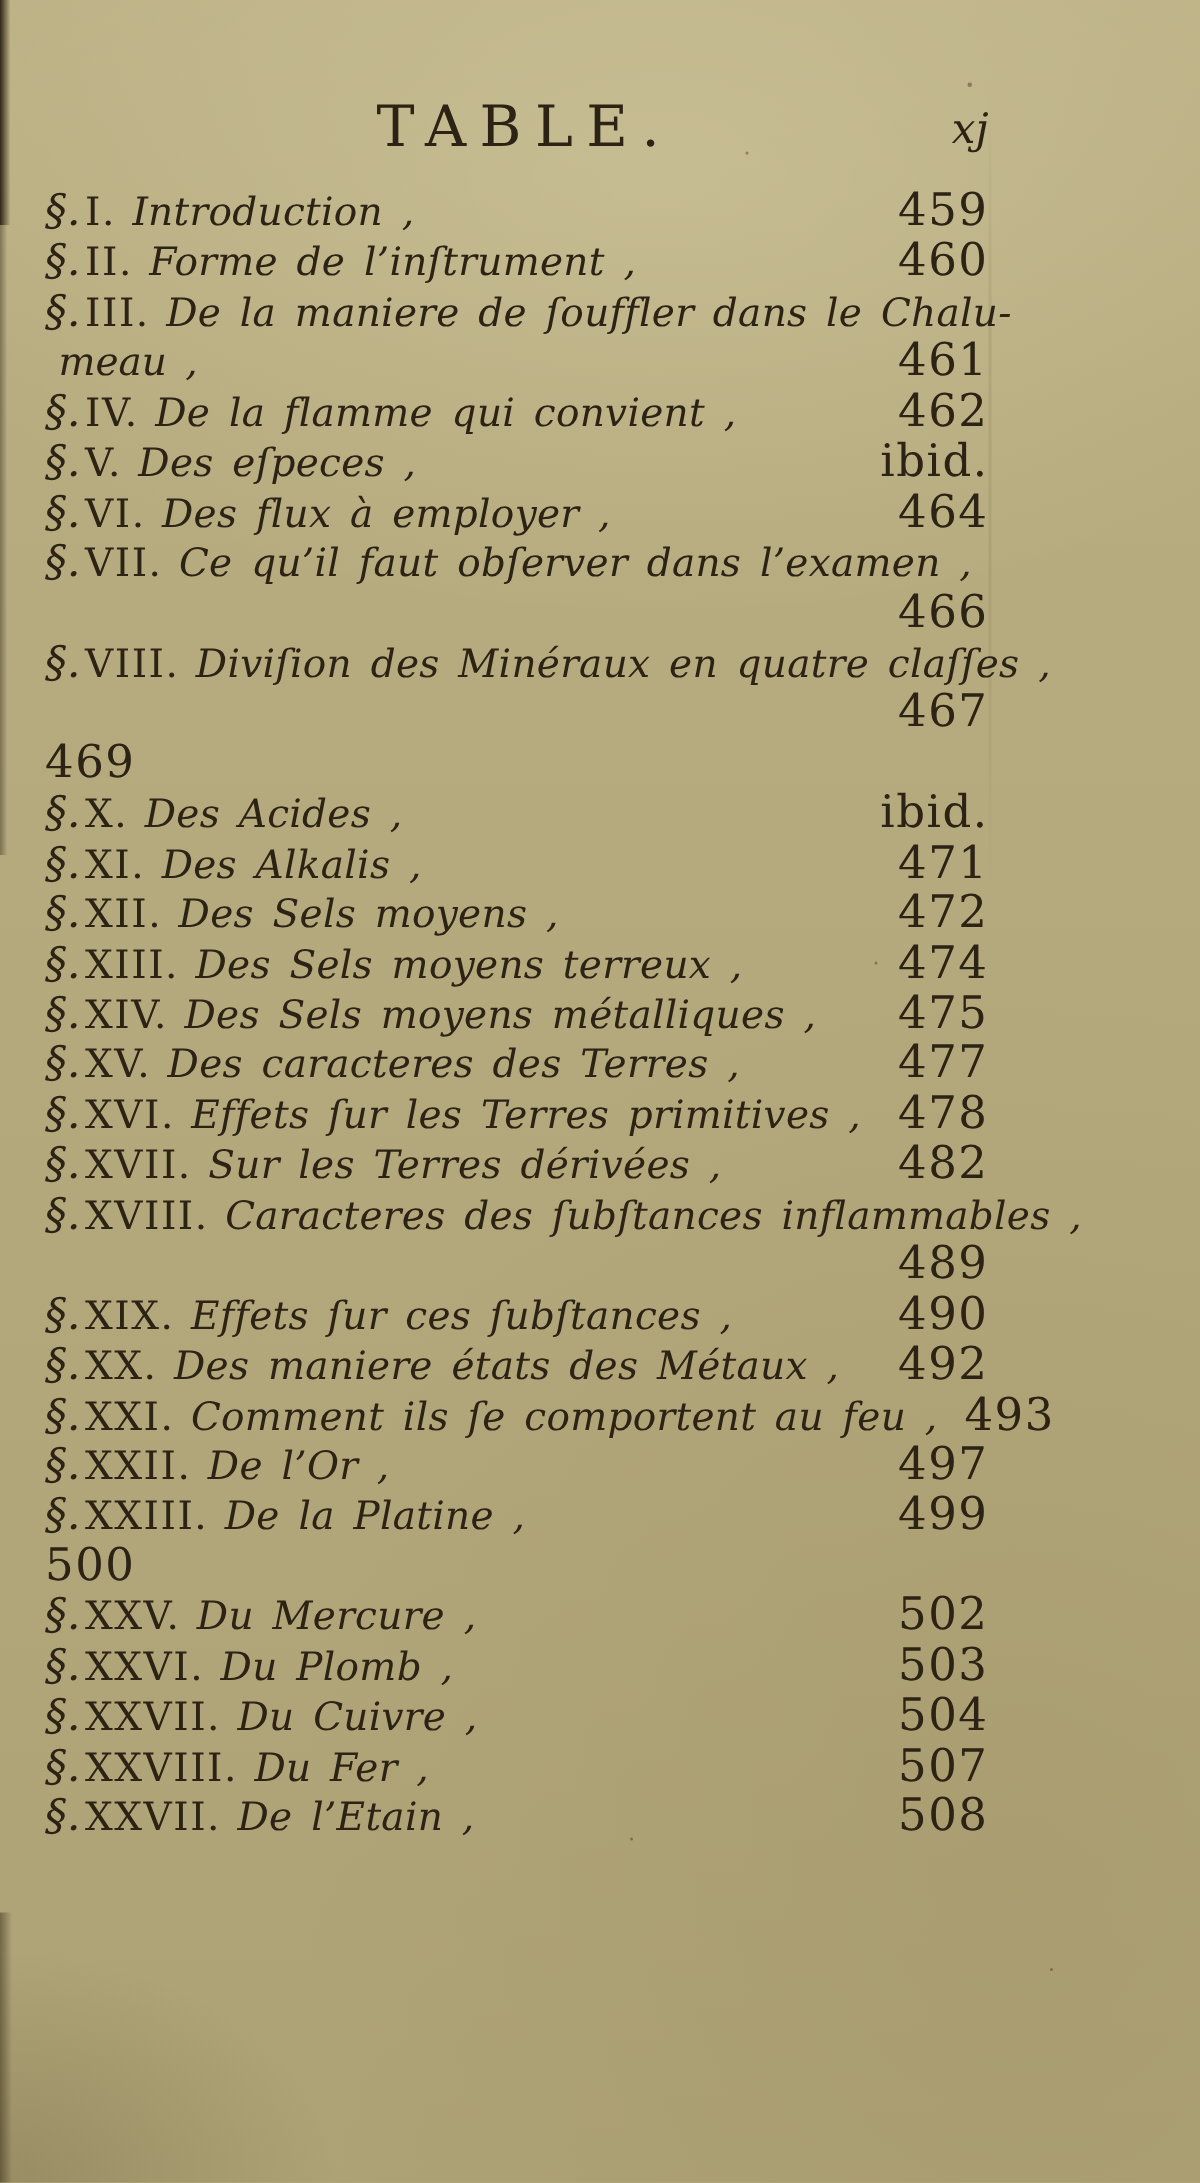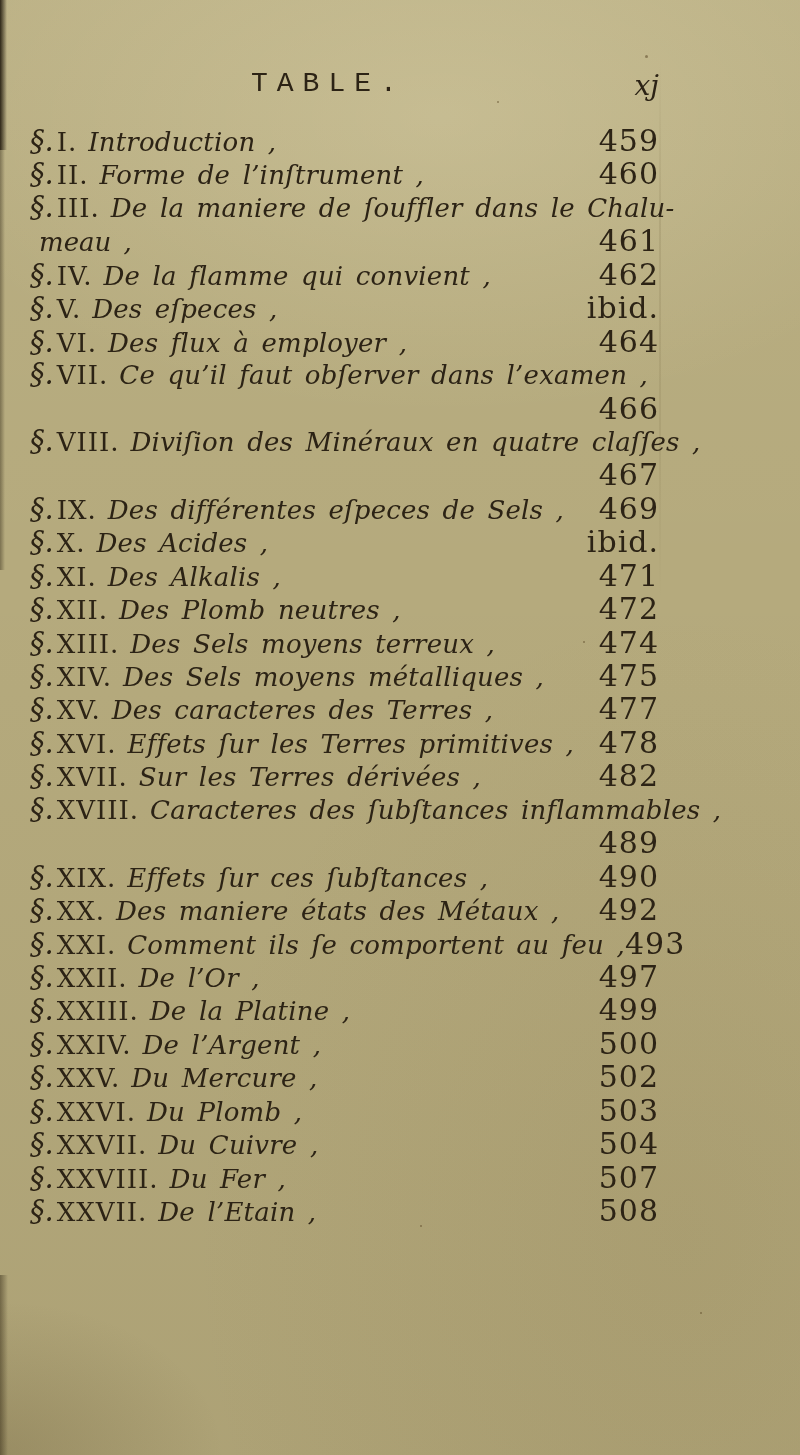"TABLE." .header-title { font-family: Liberation Mono, monospace -> none; font-size: 28px -> 38px }
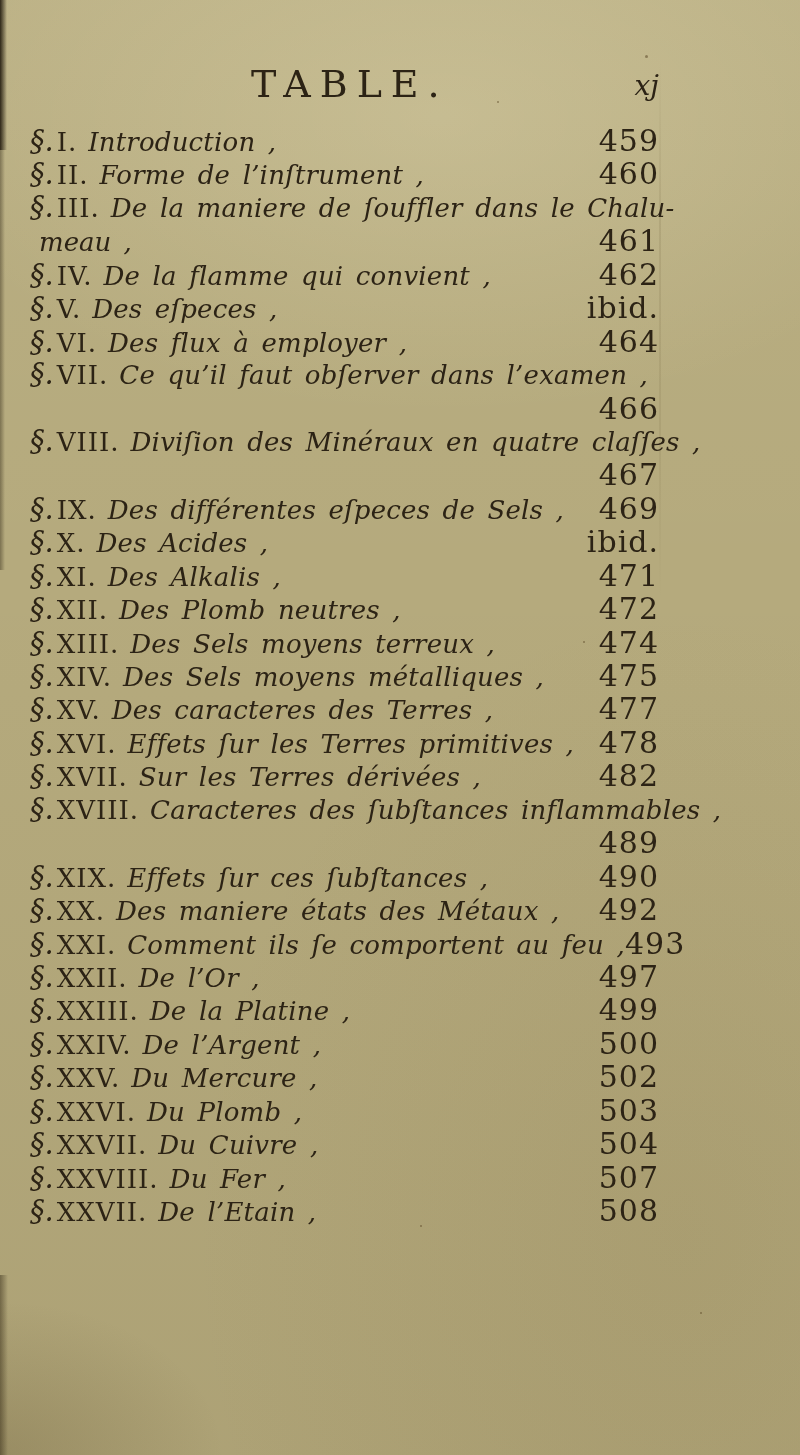"§.I. Introduction ," .toc-line { gap: none -> 18px }
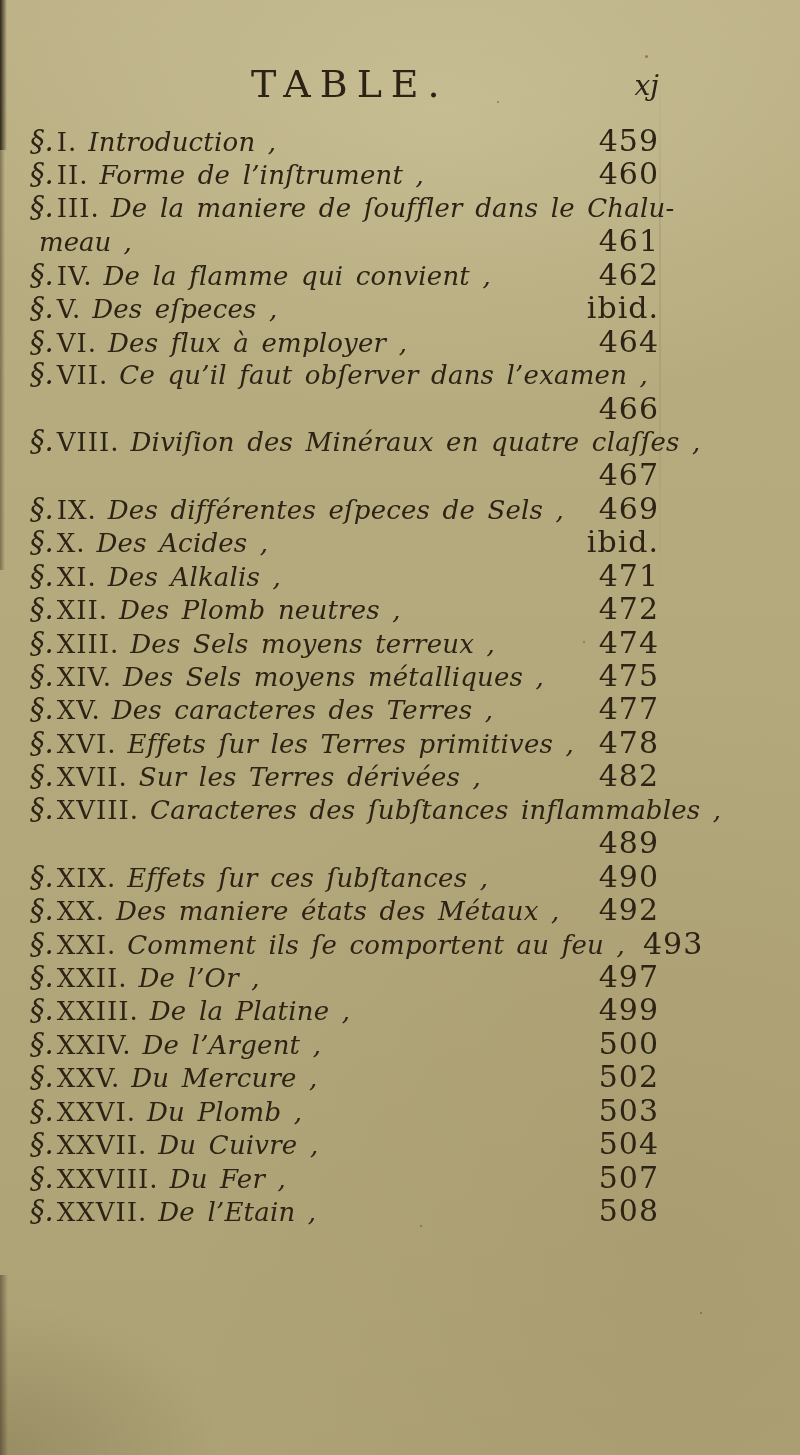"§.IX. Des différentes eſpeces de" span.toc-text { html: <span><span>§.</span><span>IX.</span><span>Des différentes eſpeces de Sels ,</span></span> -> none }
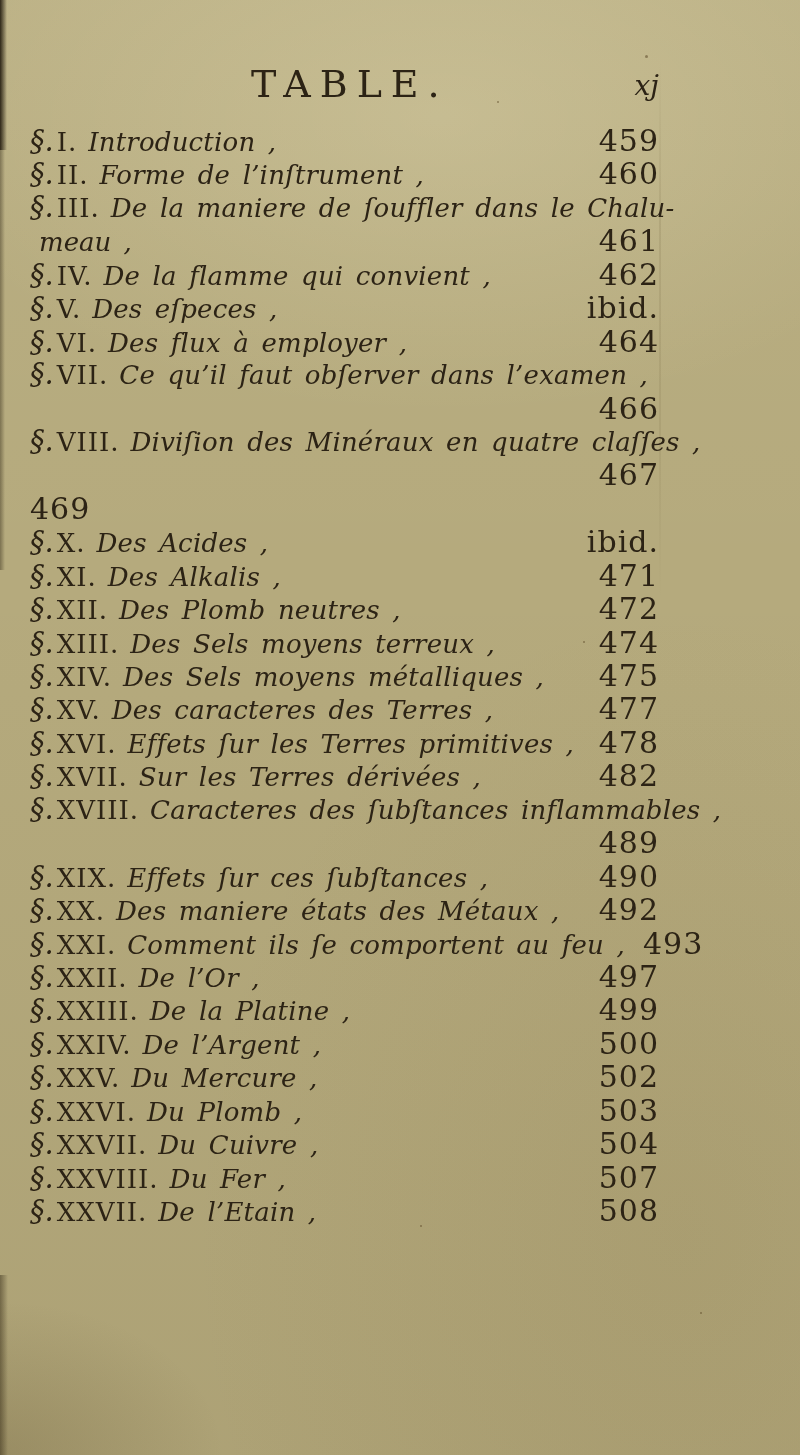"Des Plomb neutres ," span.title { text: Plomb neutres -> Sels moyens }
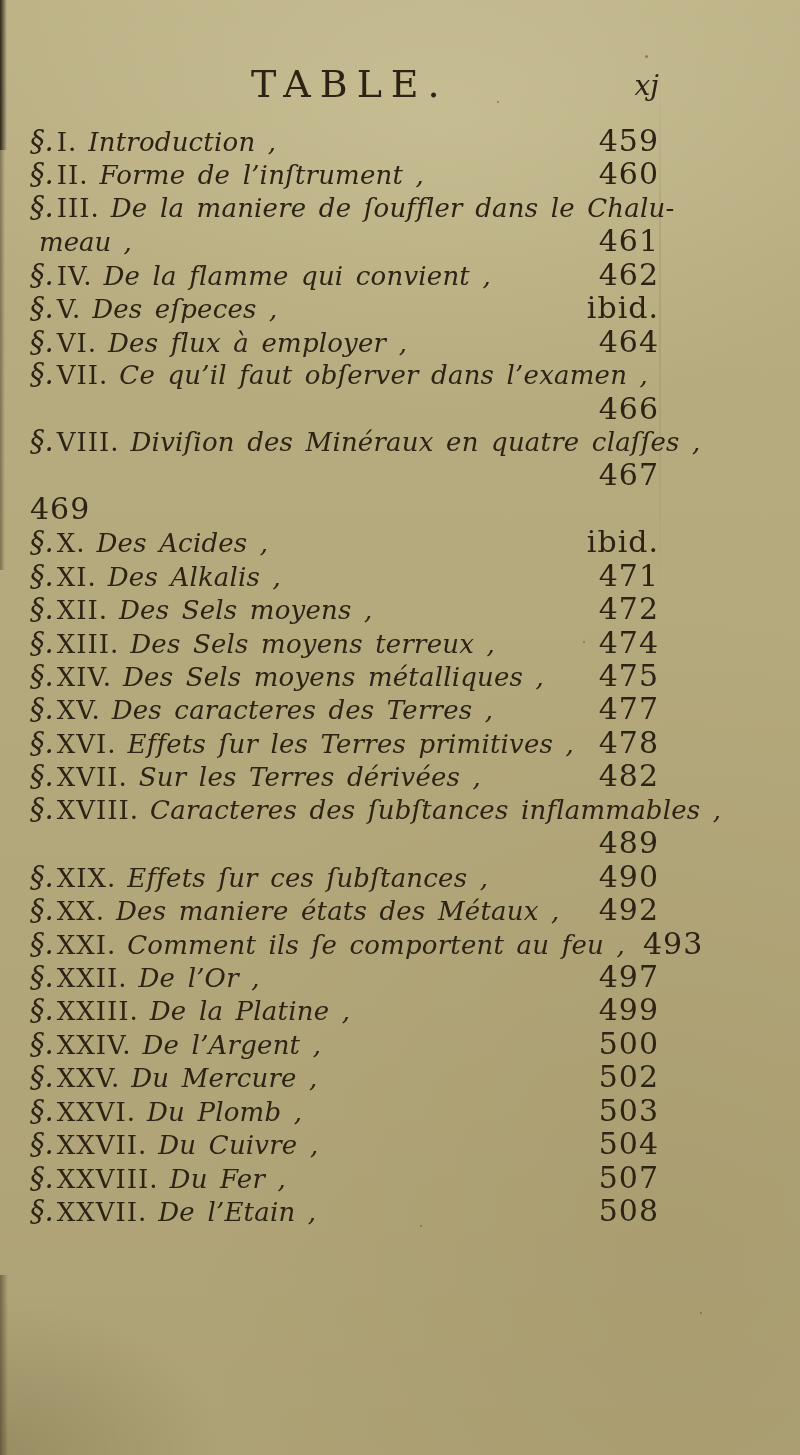"§.XXIV. De l’Argent ," span.toc-text { html: <span><span>§.</span><span>XXIV.</span><span>De l’Argent ,</span></span> -> none }
